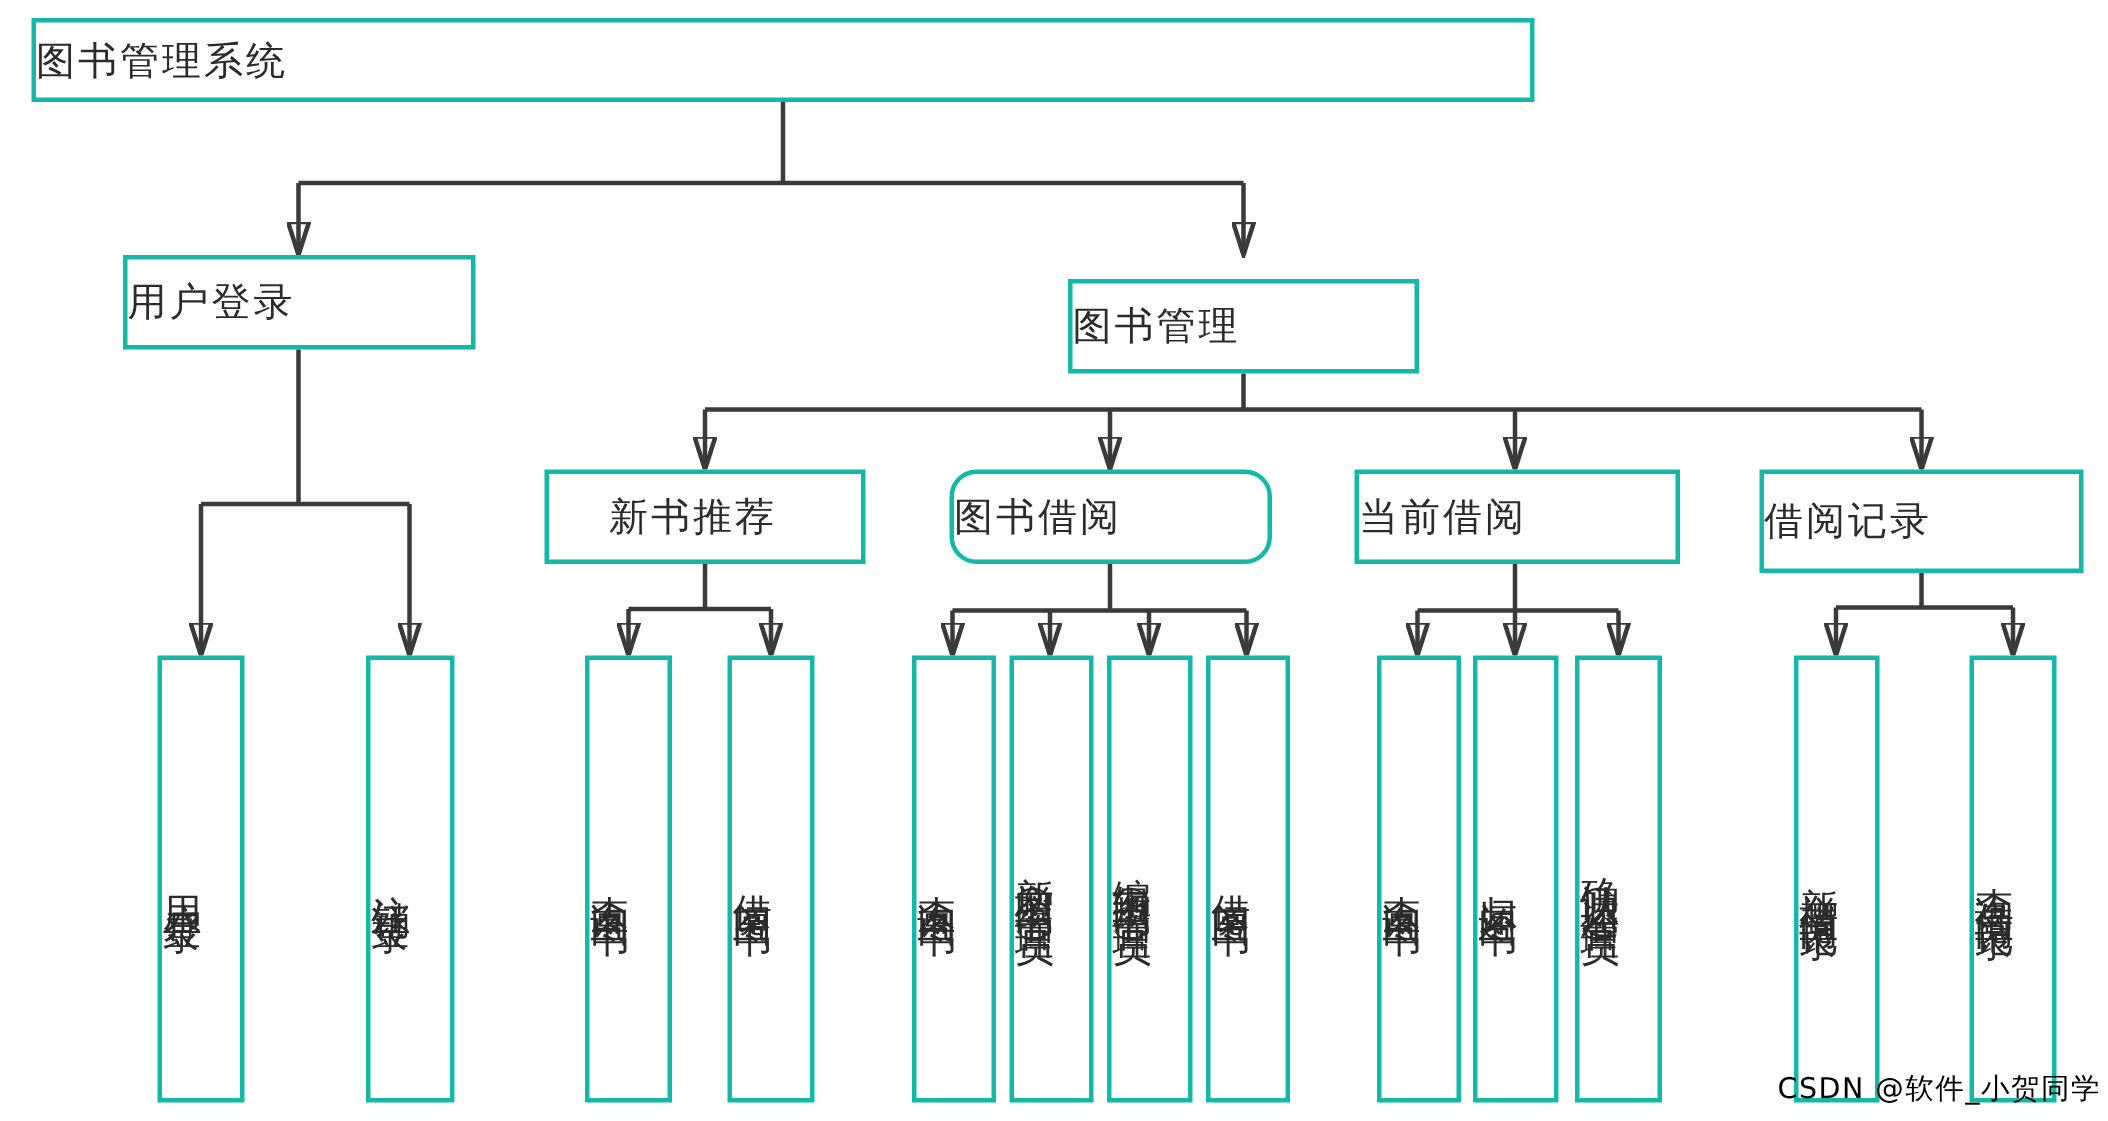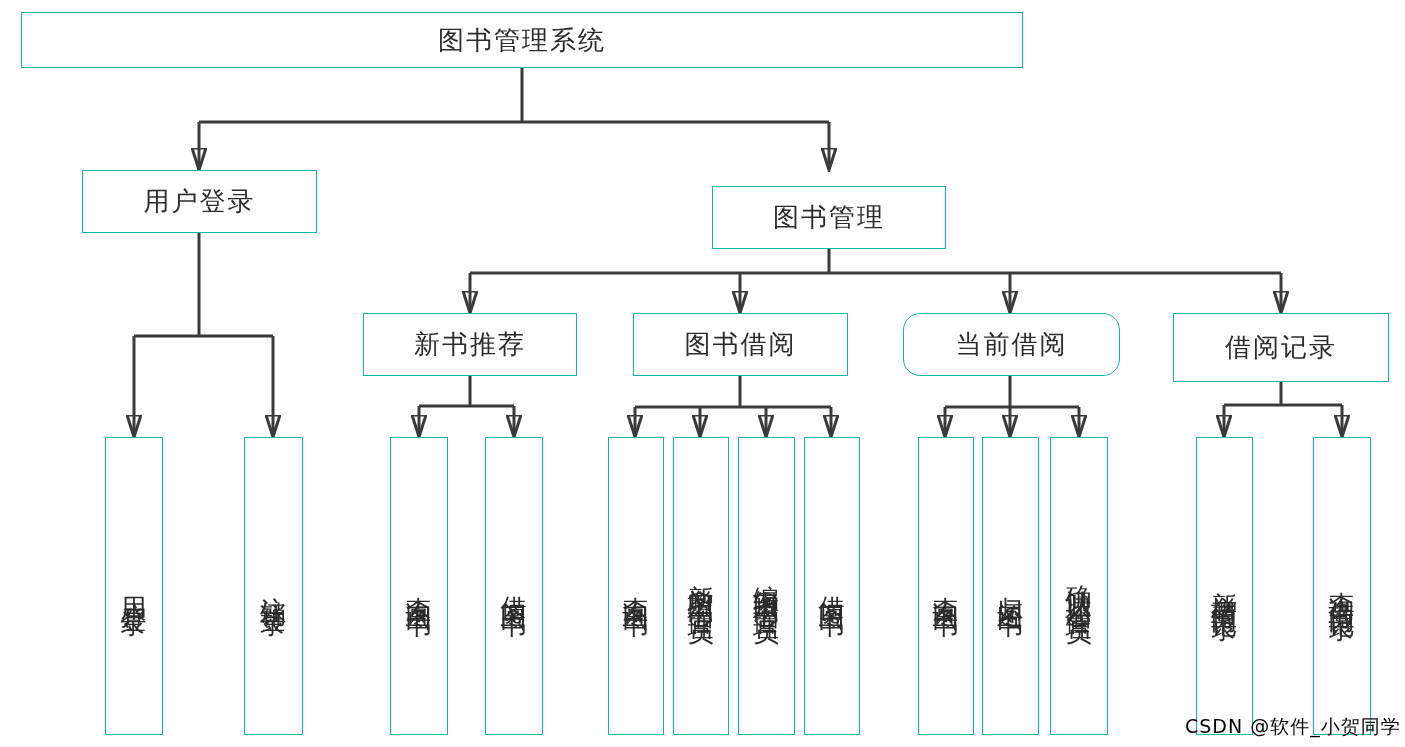"图书管理系统" .node { border: 1px solid #14b8a6 -> 3px solid #14b8a6; justify-content: center -> flex-start }
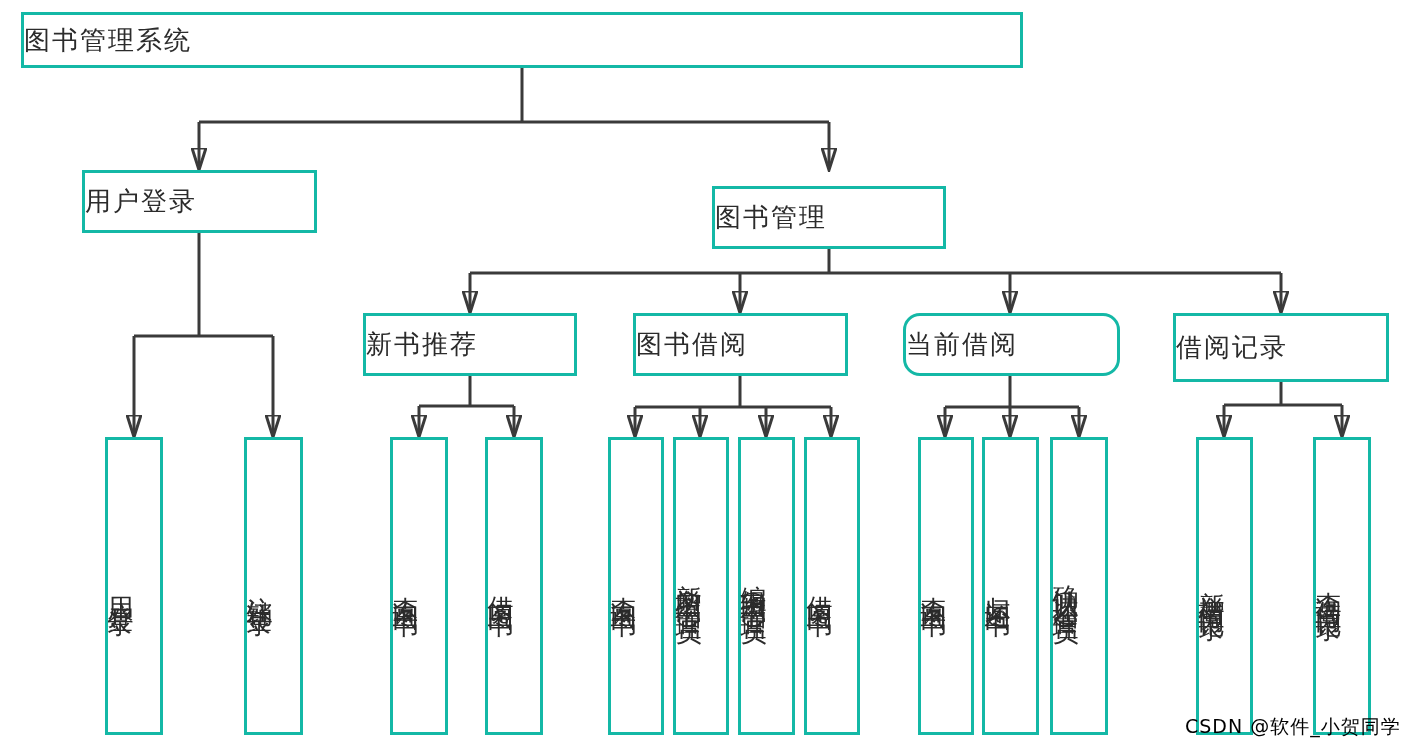"新书推荐" div.node { padding-left: none -> 40px }
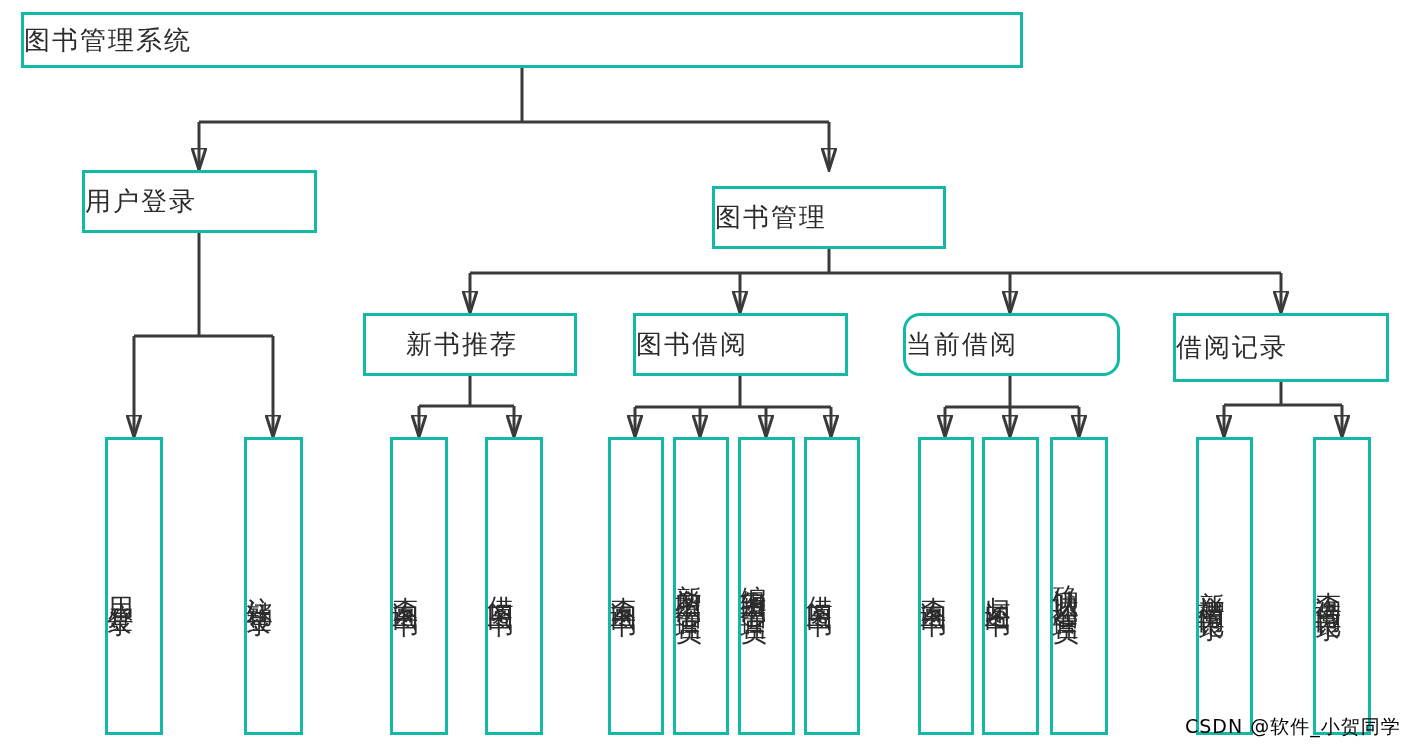"图书借阅" div.node { border-radius: none -> 18px }
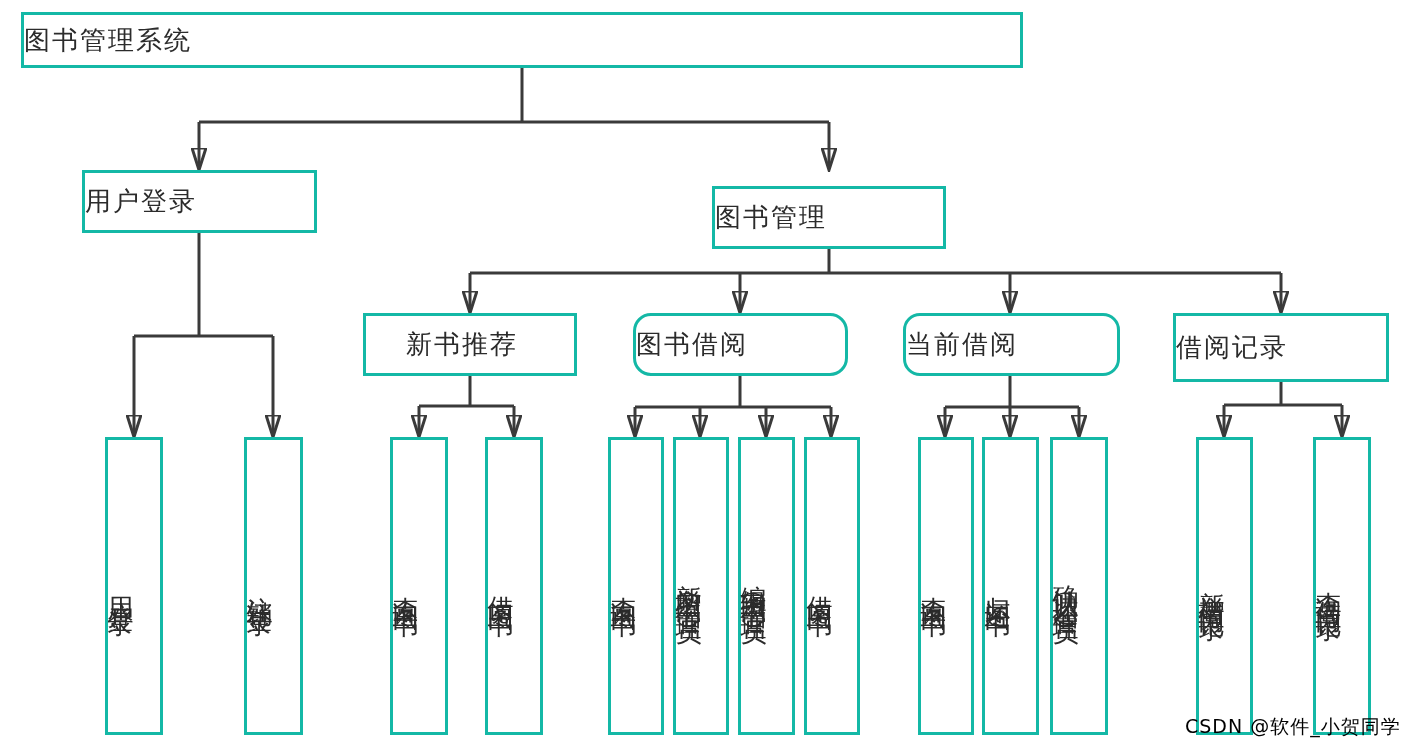"当前借阅" div.node { border-radius: 17px -> none }
